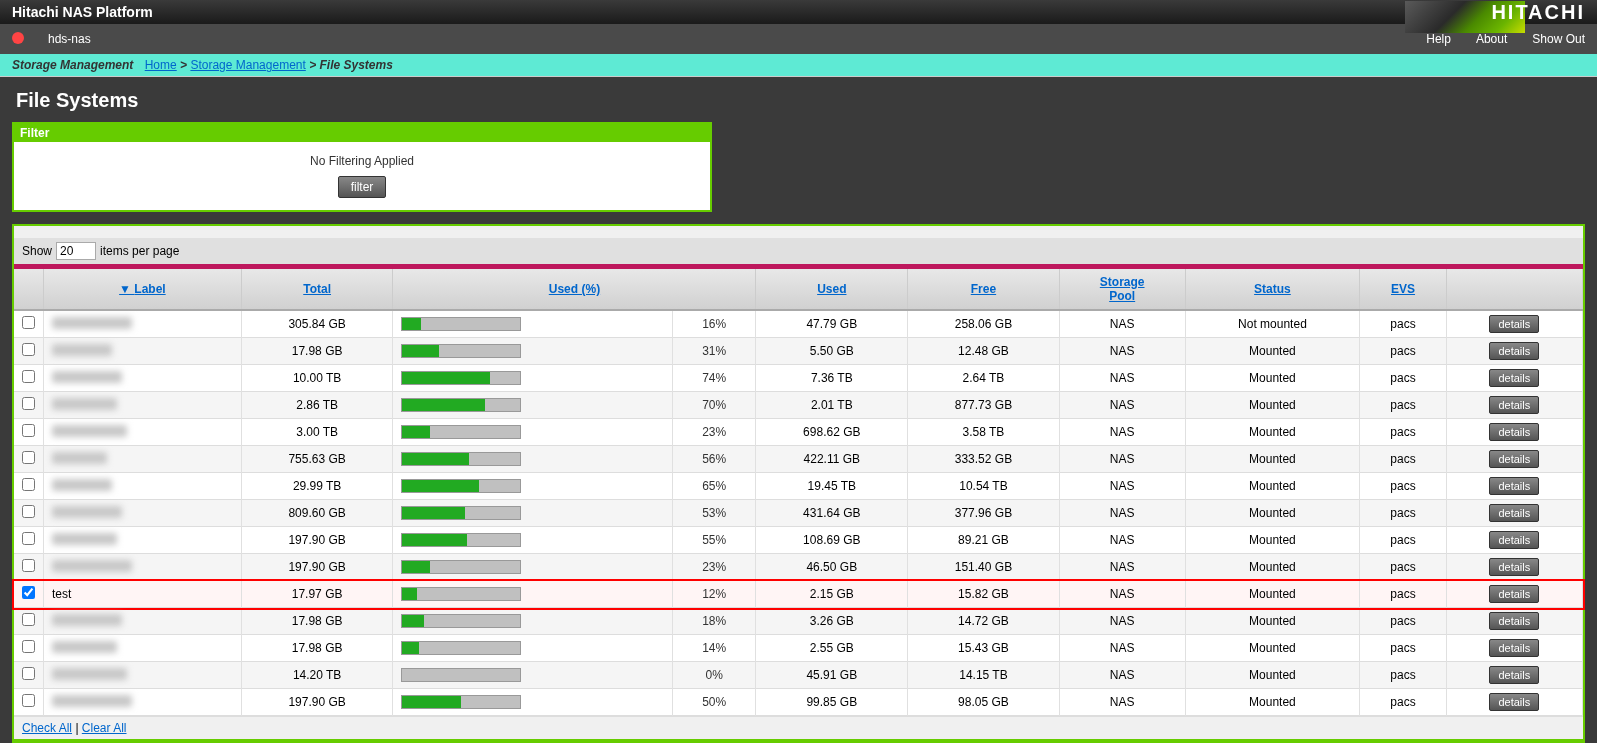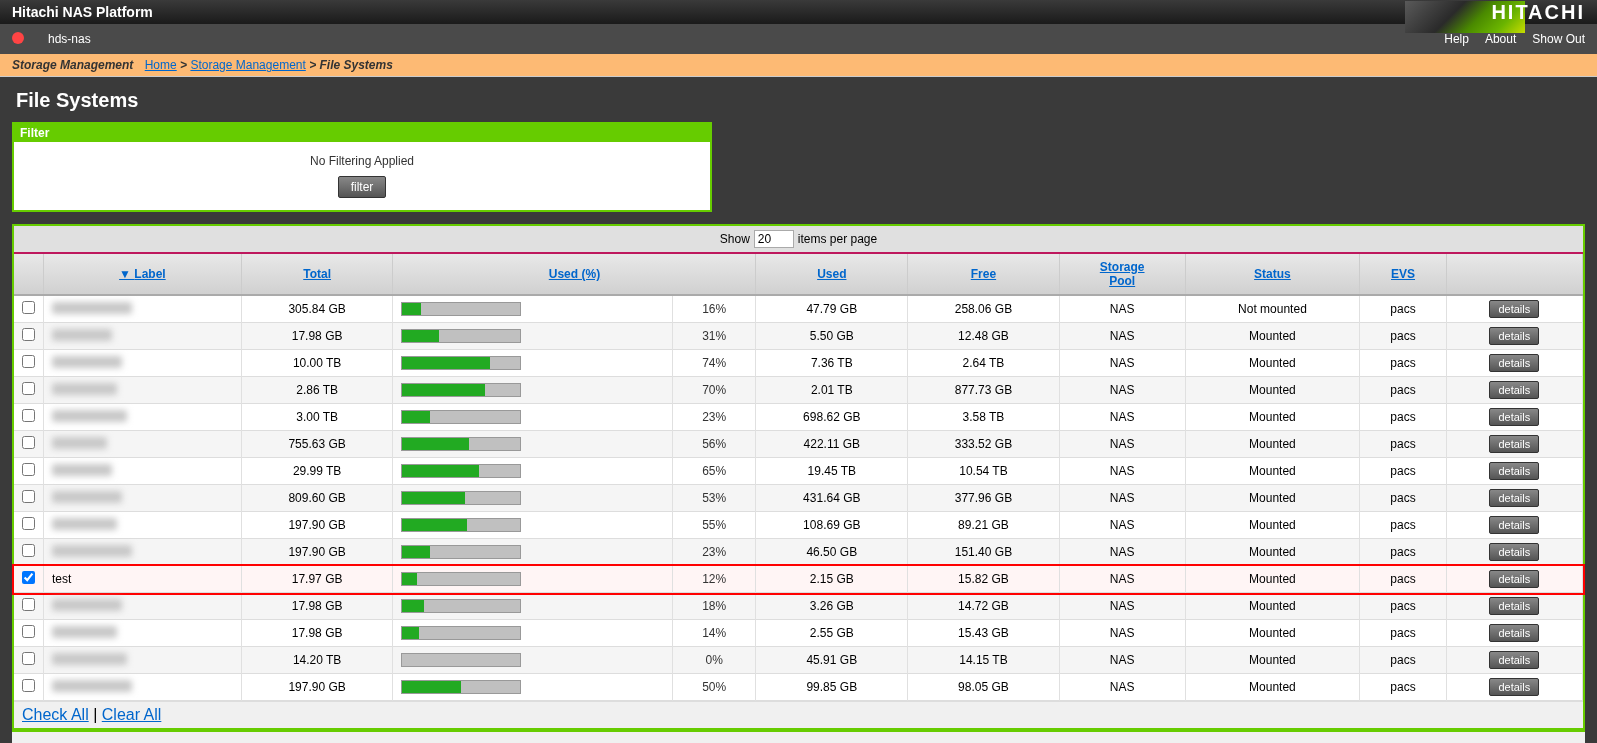"Help" .nav-bar .right { gap: 16px -> 25px }
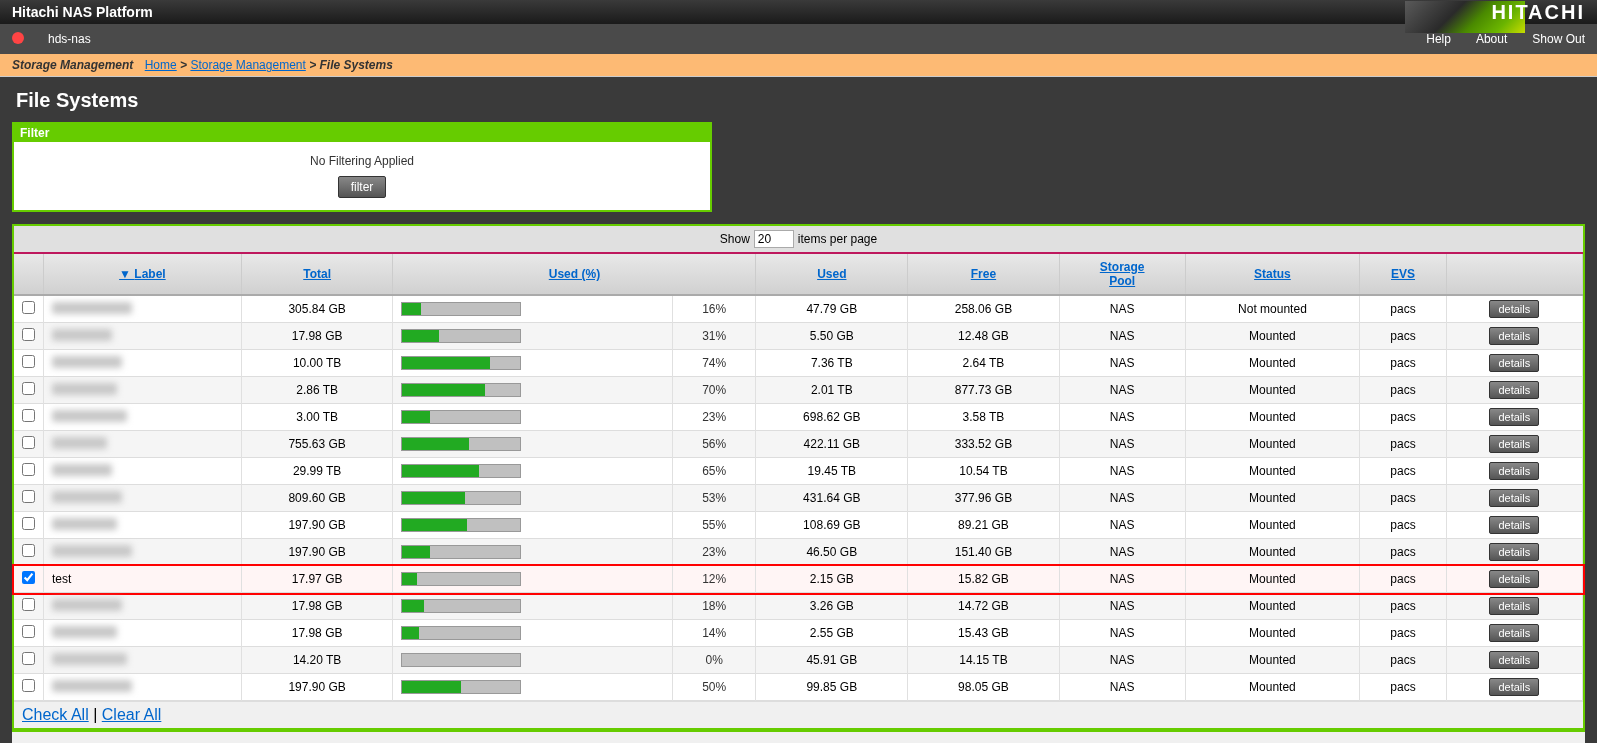"Storage Management Home > Storage" .breadcrumb-bar { background: #fdba74 -> #5eead4 }
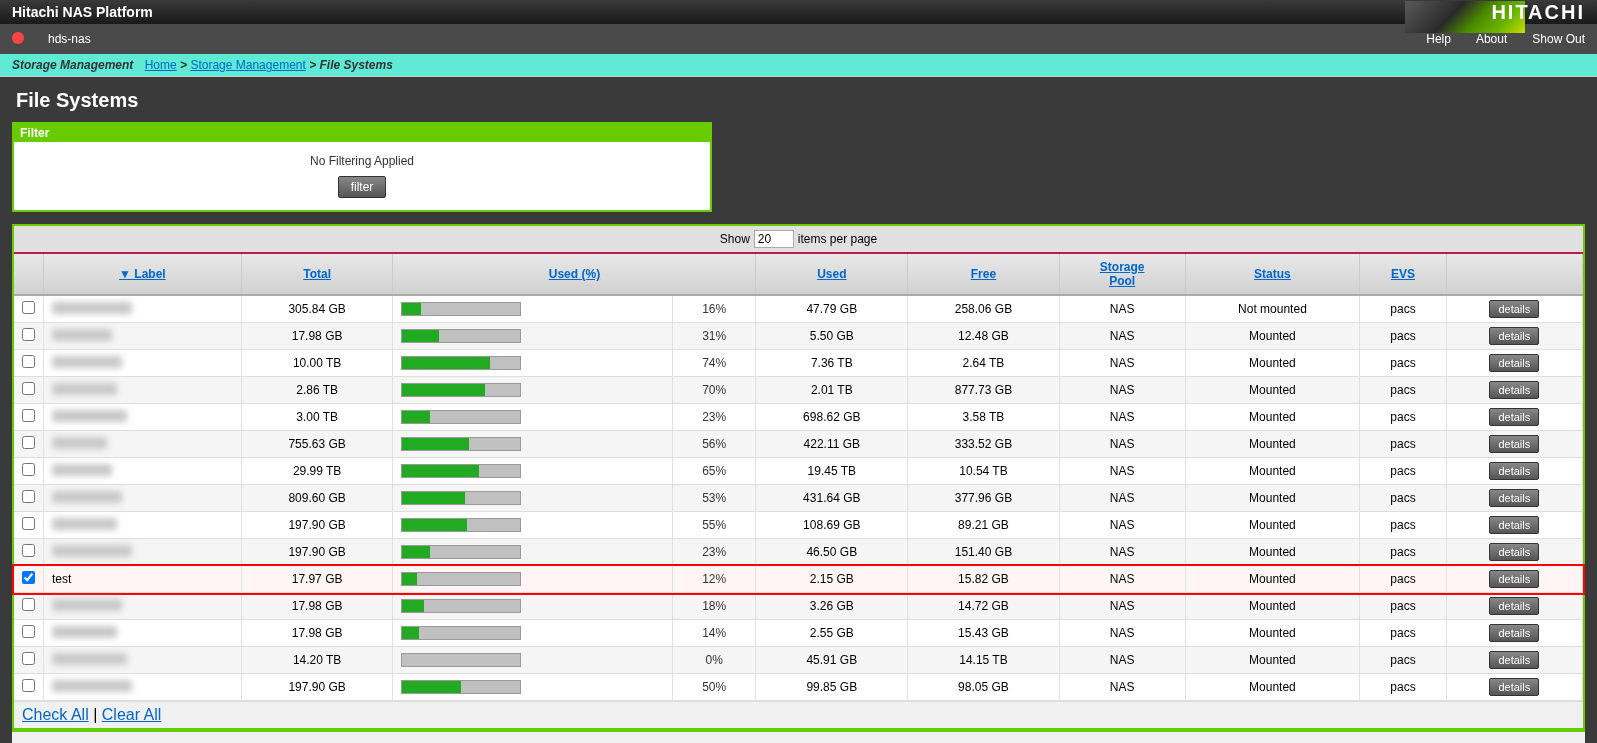"Show" .table-header-bar { border-bottom: 2px solid #be185d -> 5px solid #be185d; justify-content: center -> flex-start; margin-top: none -> 12px }
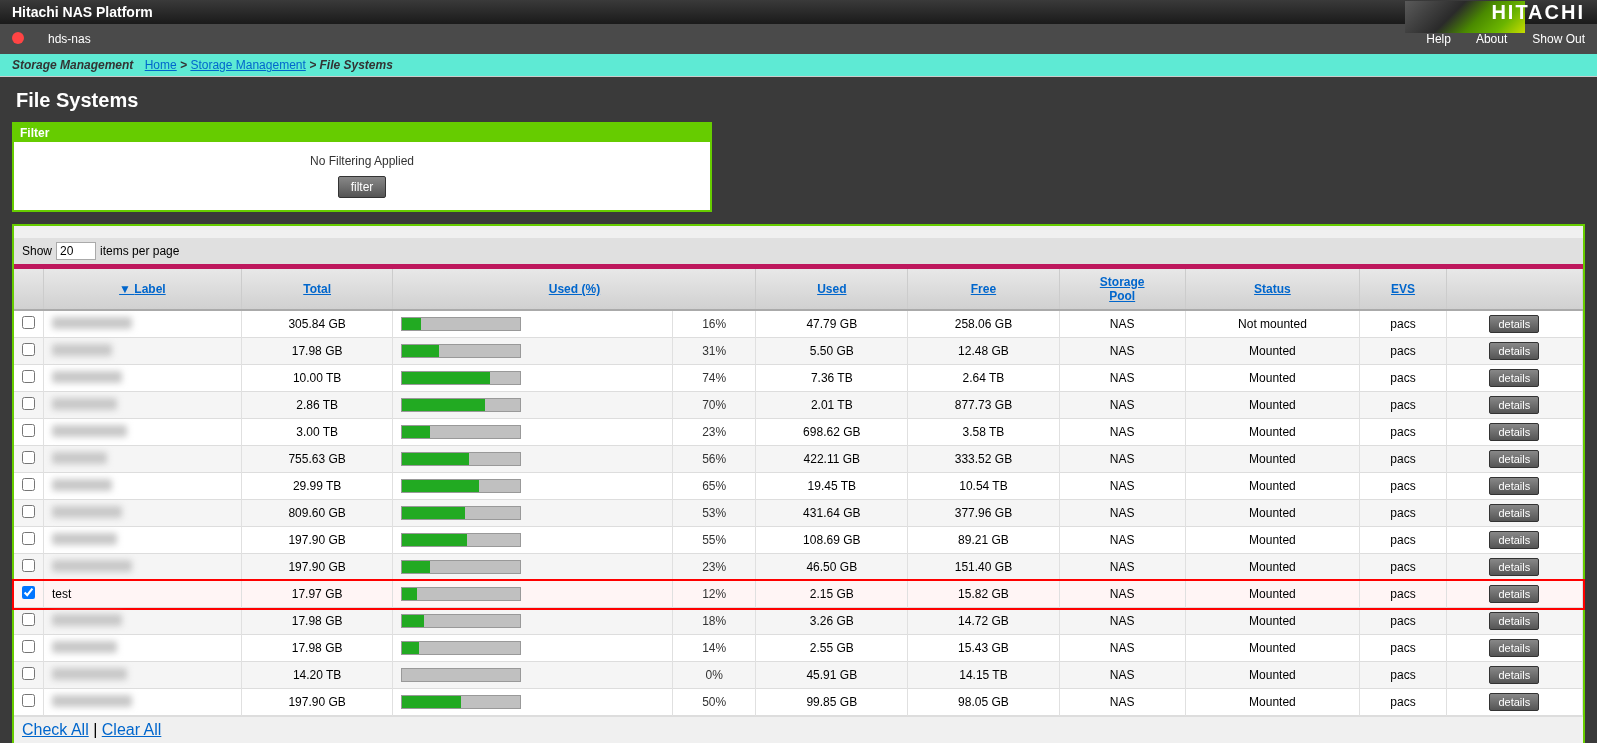"Check All | Clear All" .check-all-bar { font-size: 16px -> 12px }
